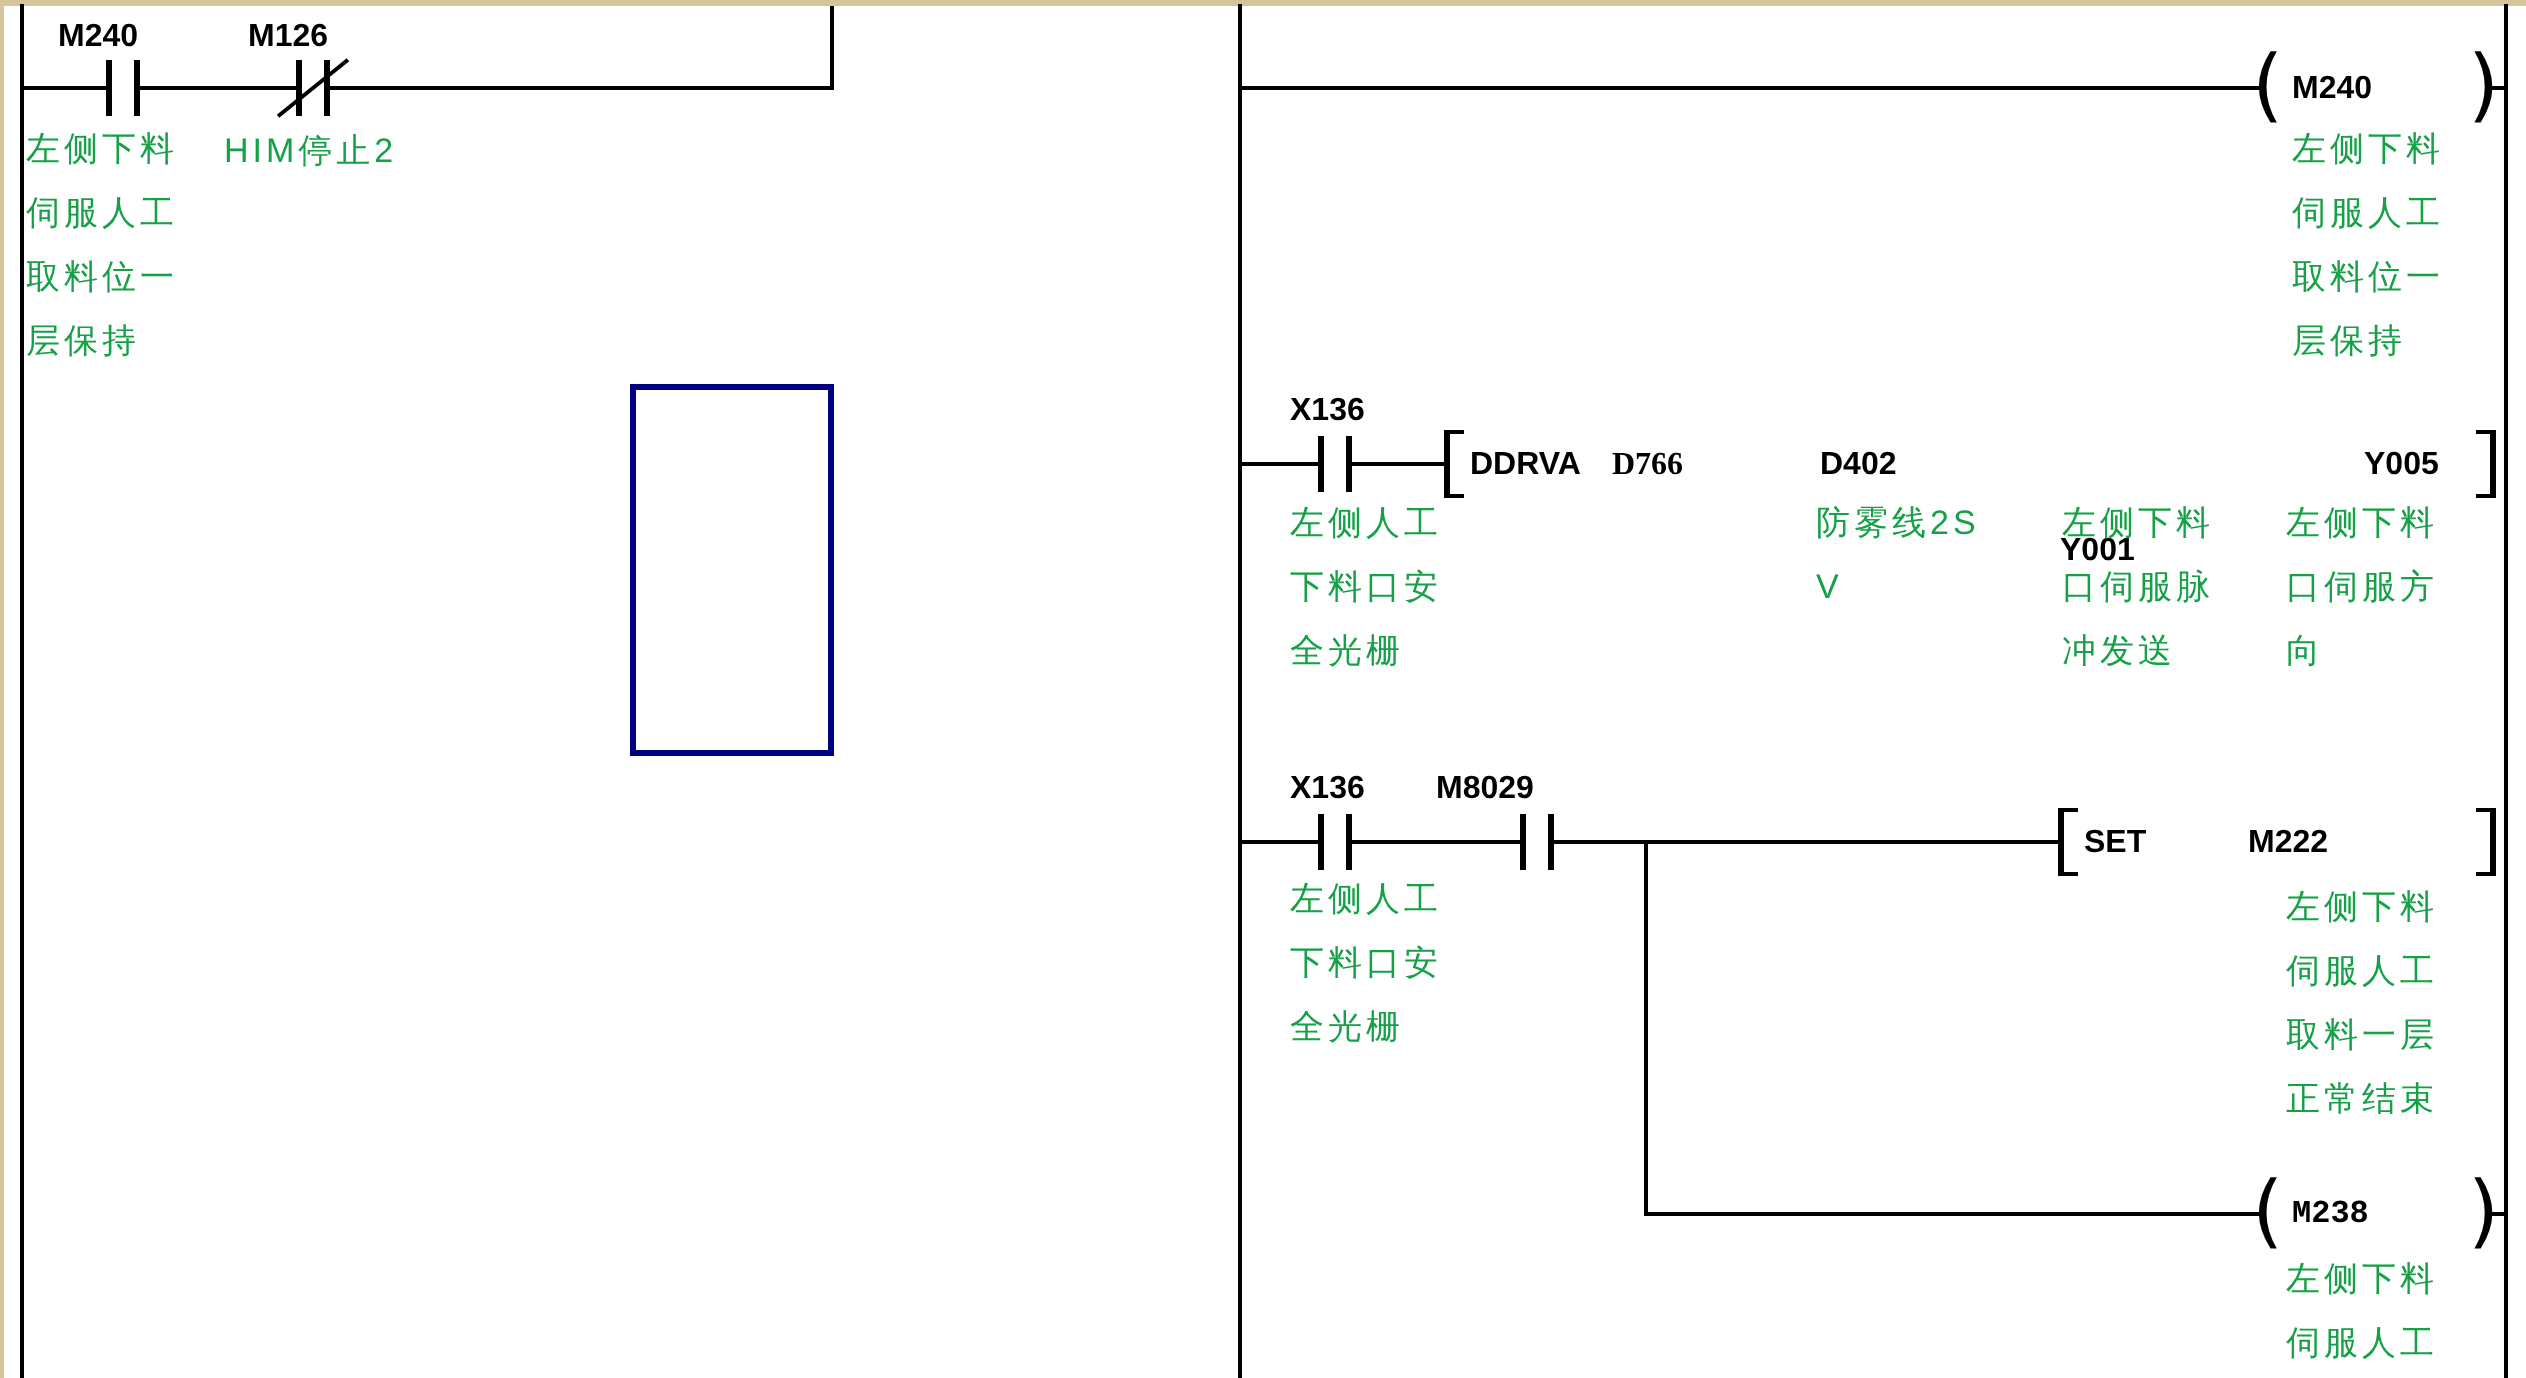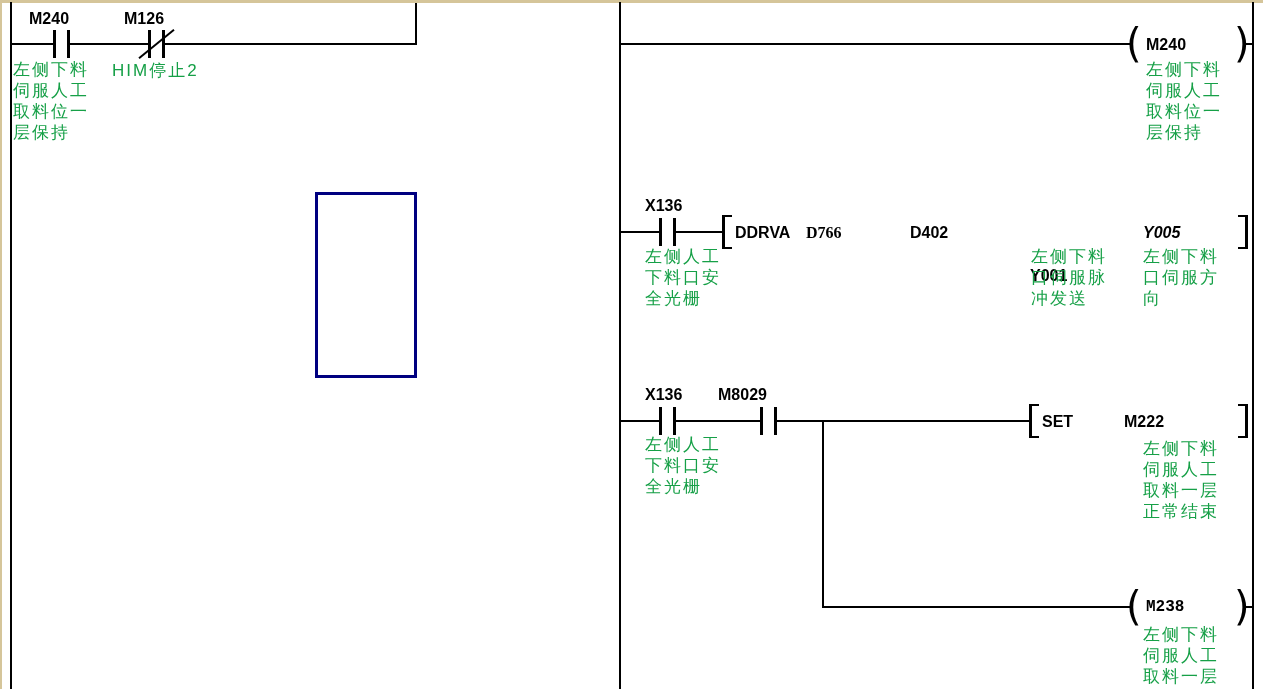"左侧下料" .cmt { line-height: 21px -> 32px }
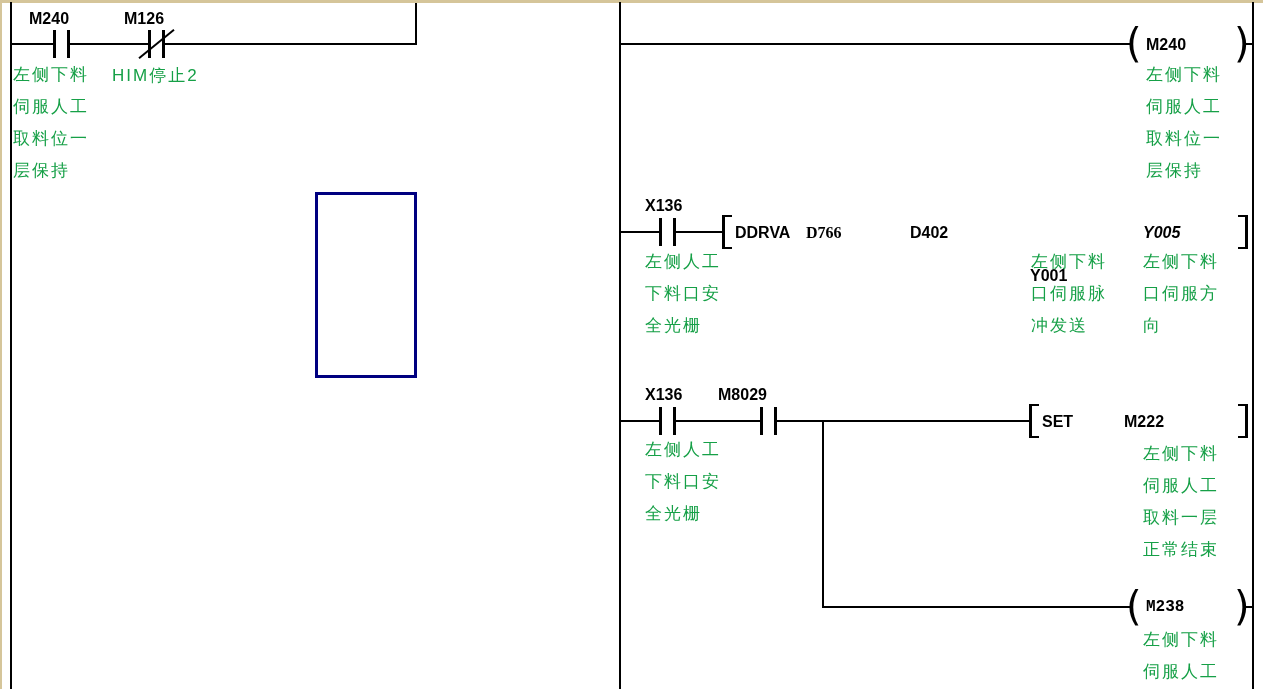"Y005" span.dev { font-style: italic -> none; left: 1143px -> 1182px }
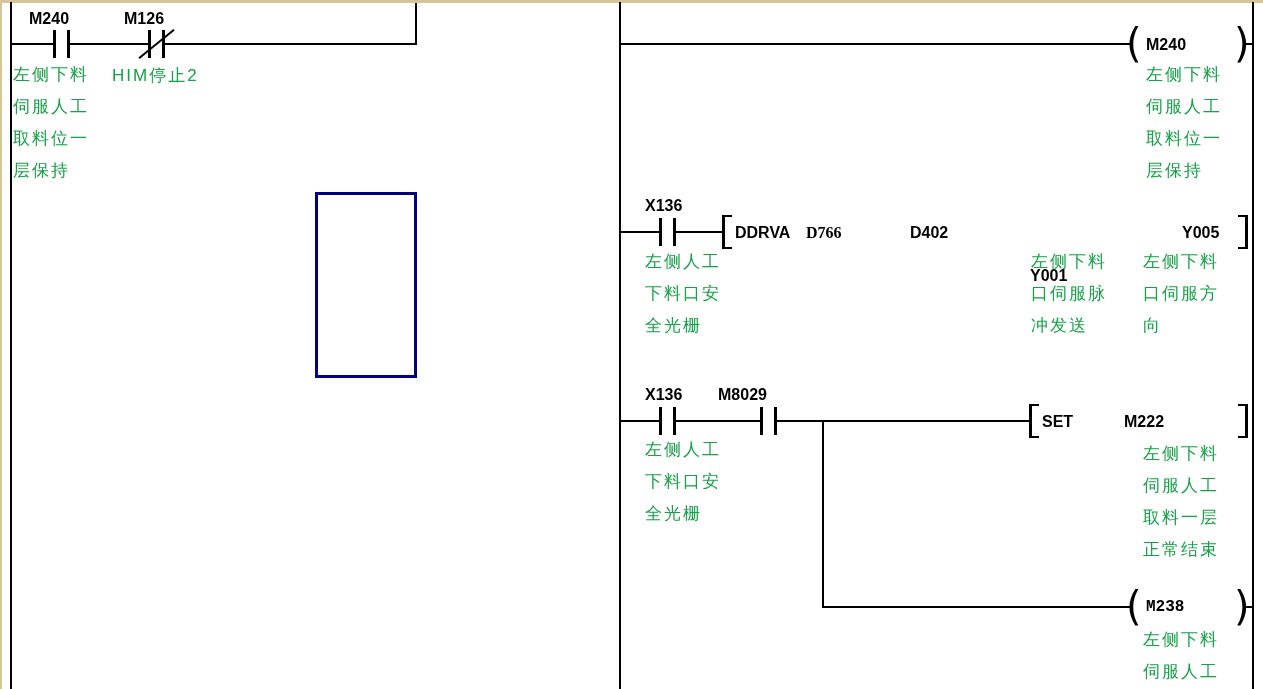"防雾线2S" div.cmt { html: none -> <div>防雾线2S V</div> }
